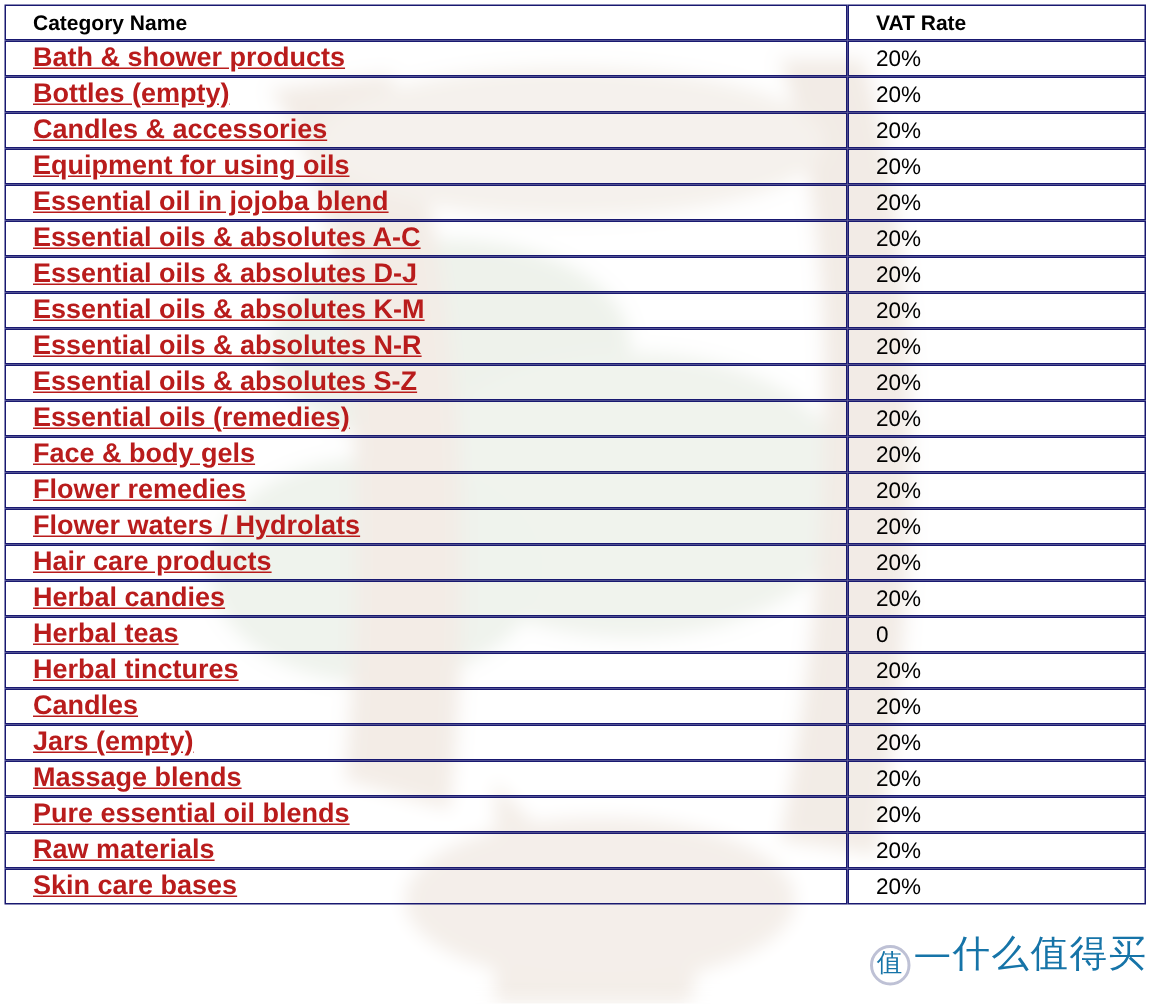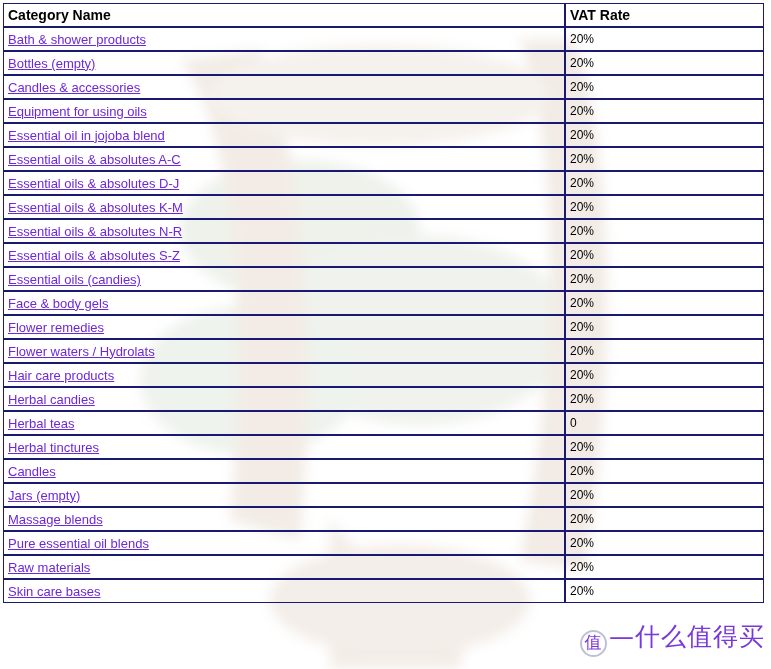"Category Name" table.catalog td, table.catalog th { padding: 1px 4px -> 1px 18px }
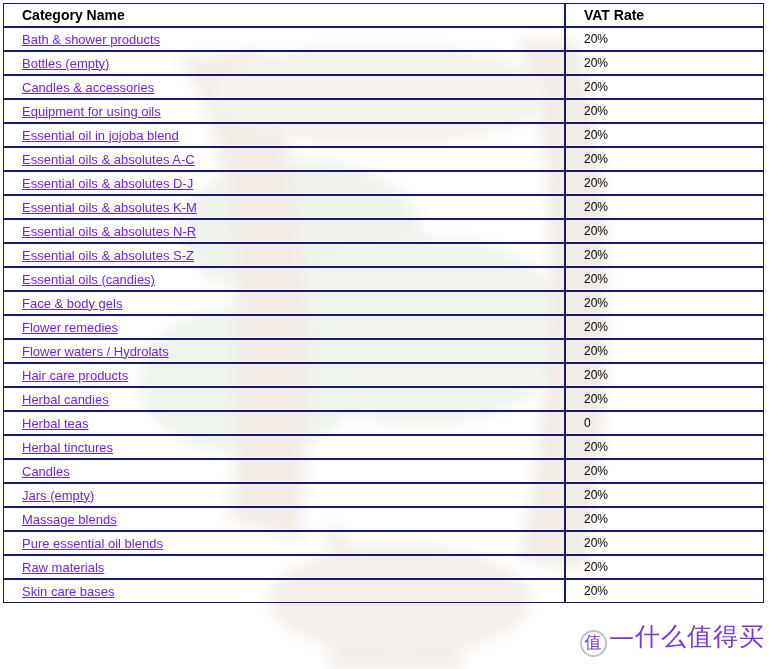"Bath & shower products" a.category-link { color: #6d28d9 -> #b91c1c; font-size: 13px -> 18px; font-weight: none -> bold }
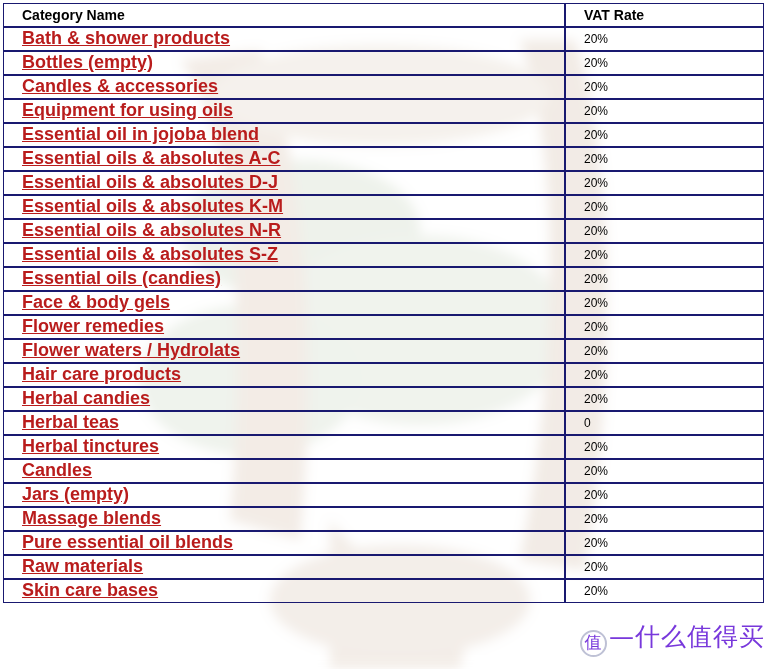"20%" span.vat-value { font-size: 12px -> 15px }
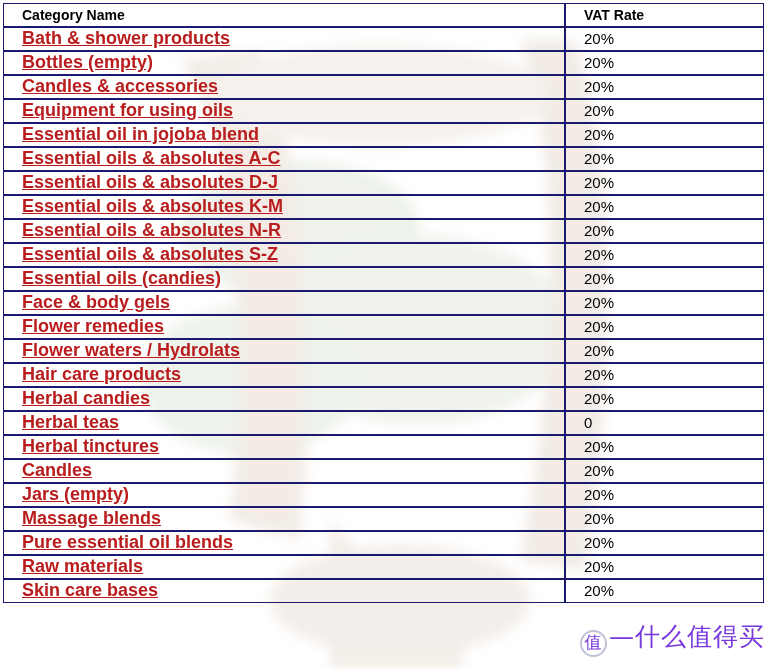"Essential oils (candies)" a.category-link { text: candies -> remedies }
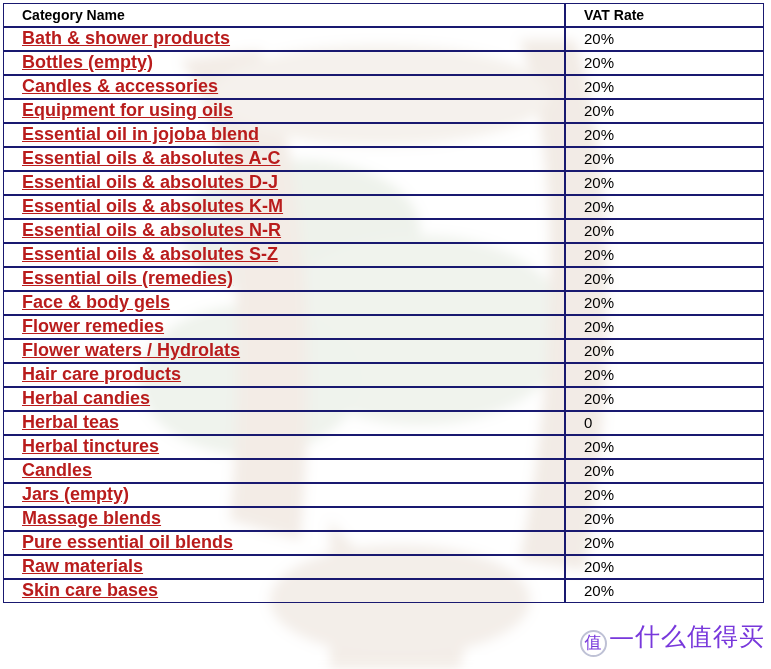"值 —什么值得买" #corner-watermark { color: #6d28d9 -> #0369a1 }
